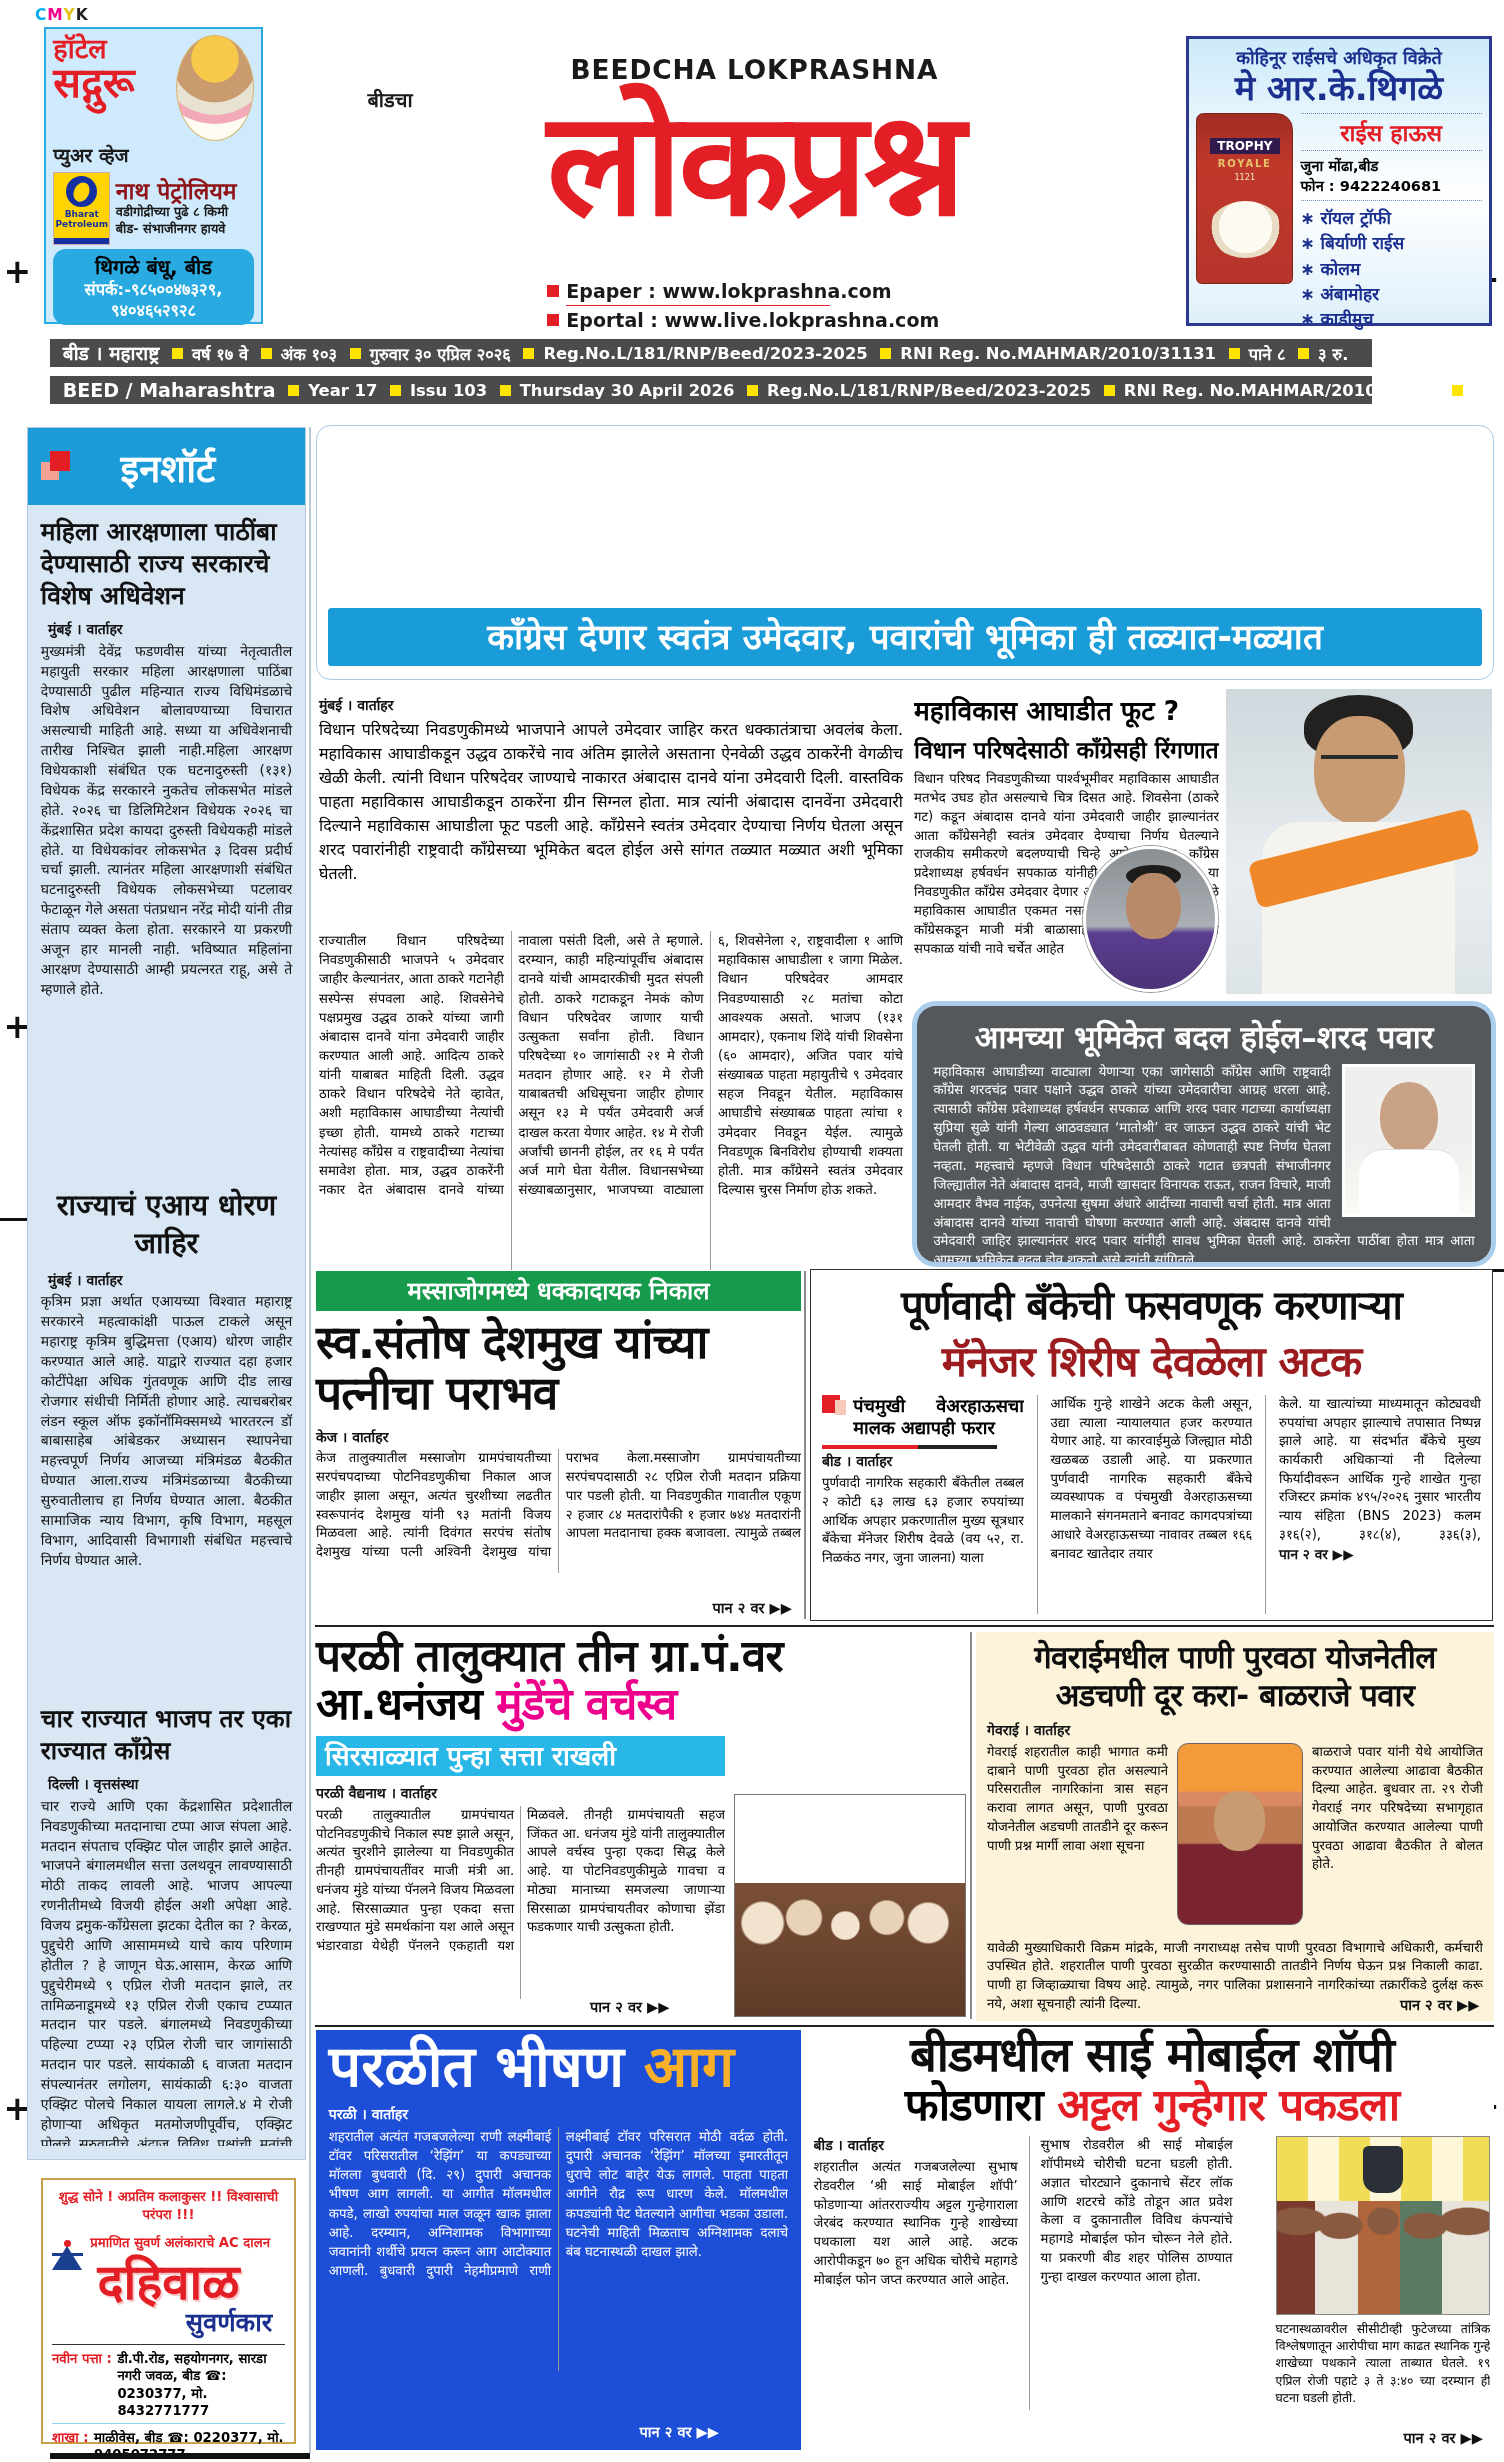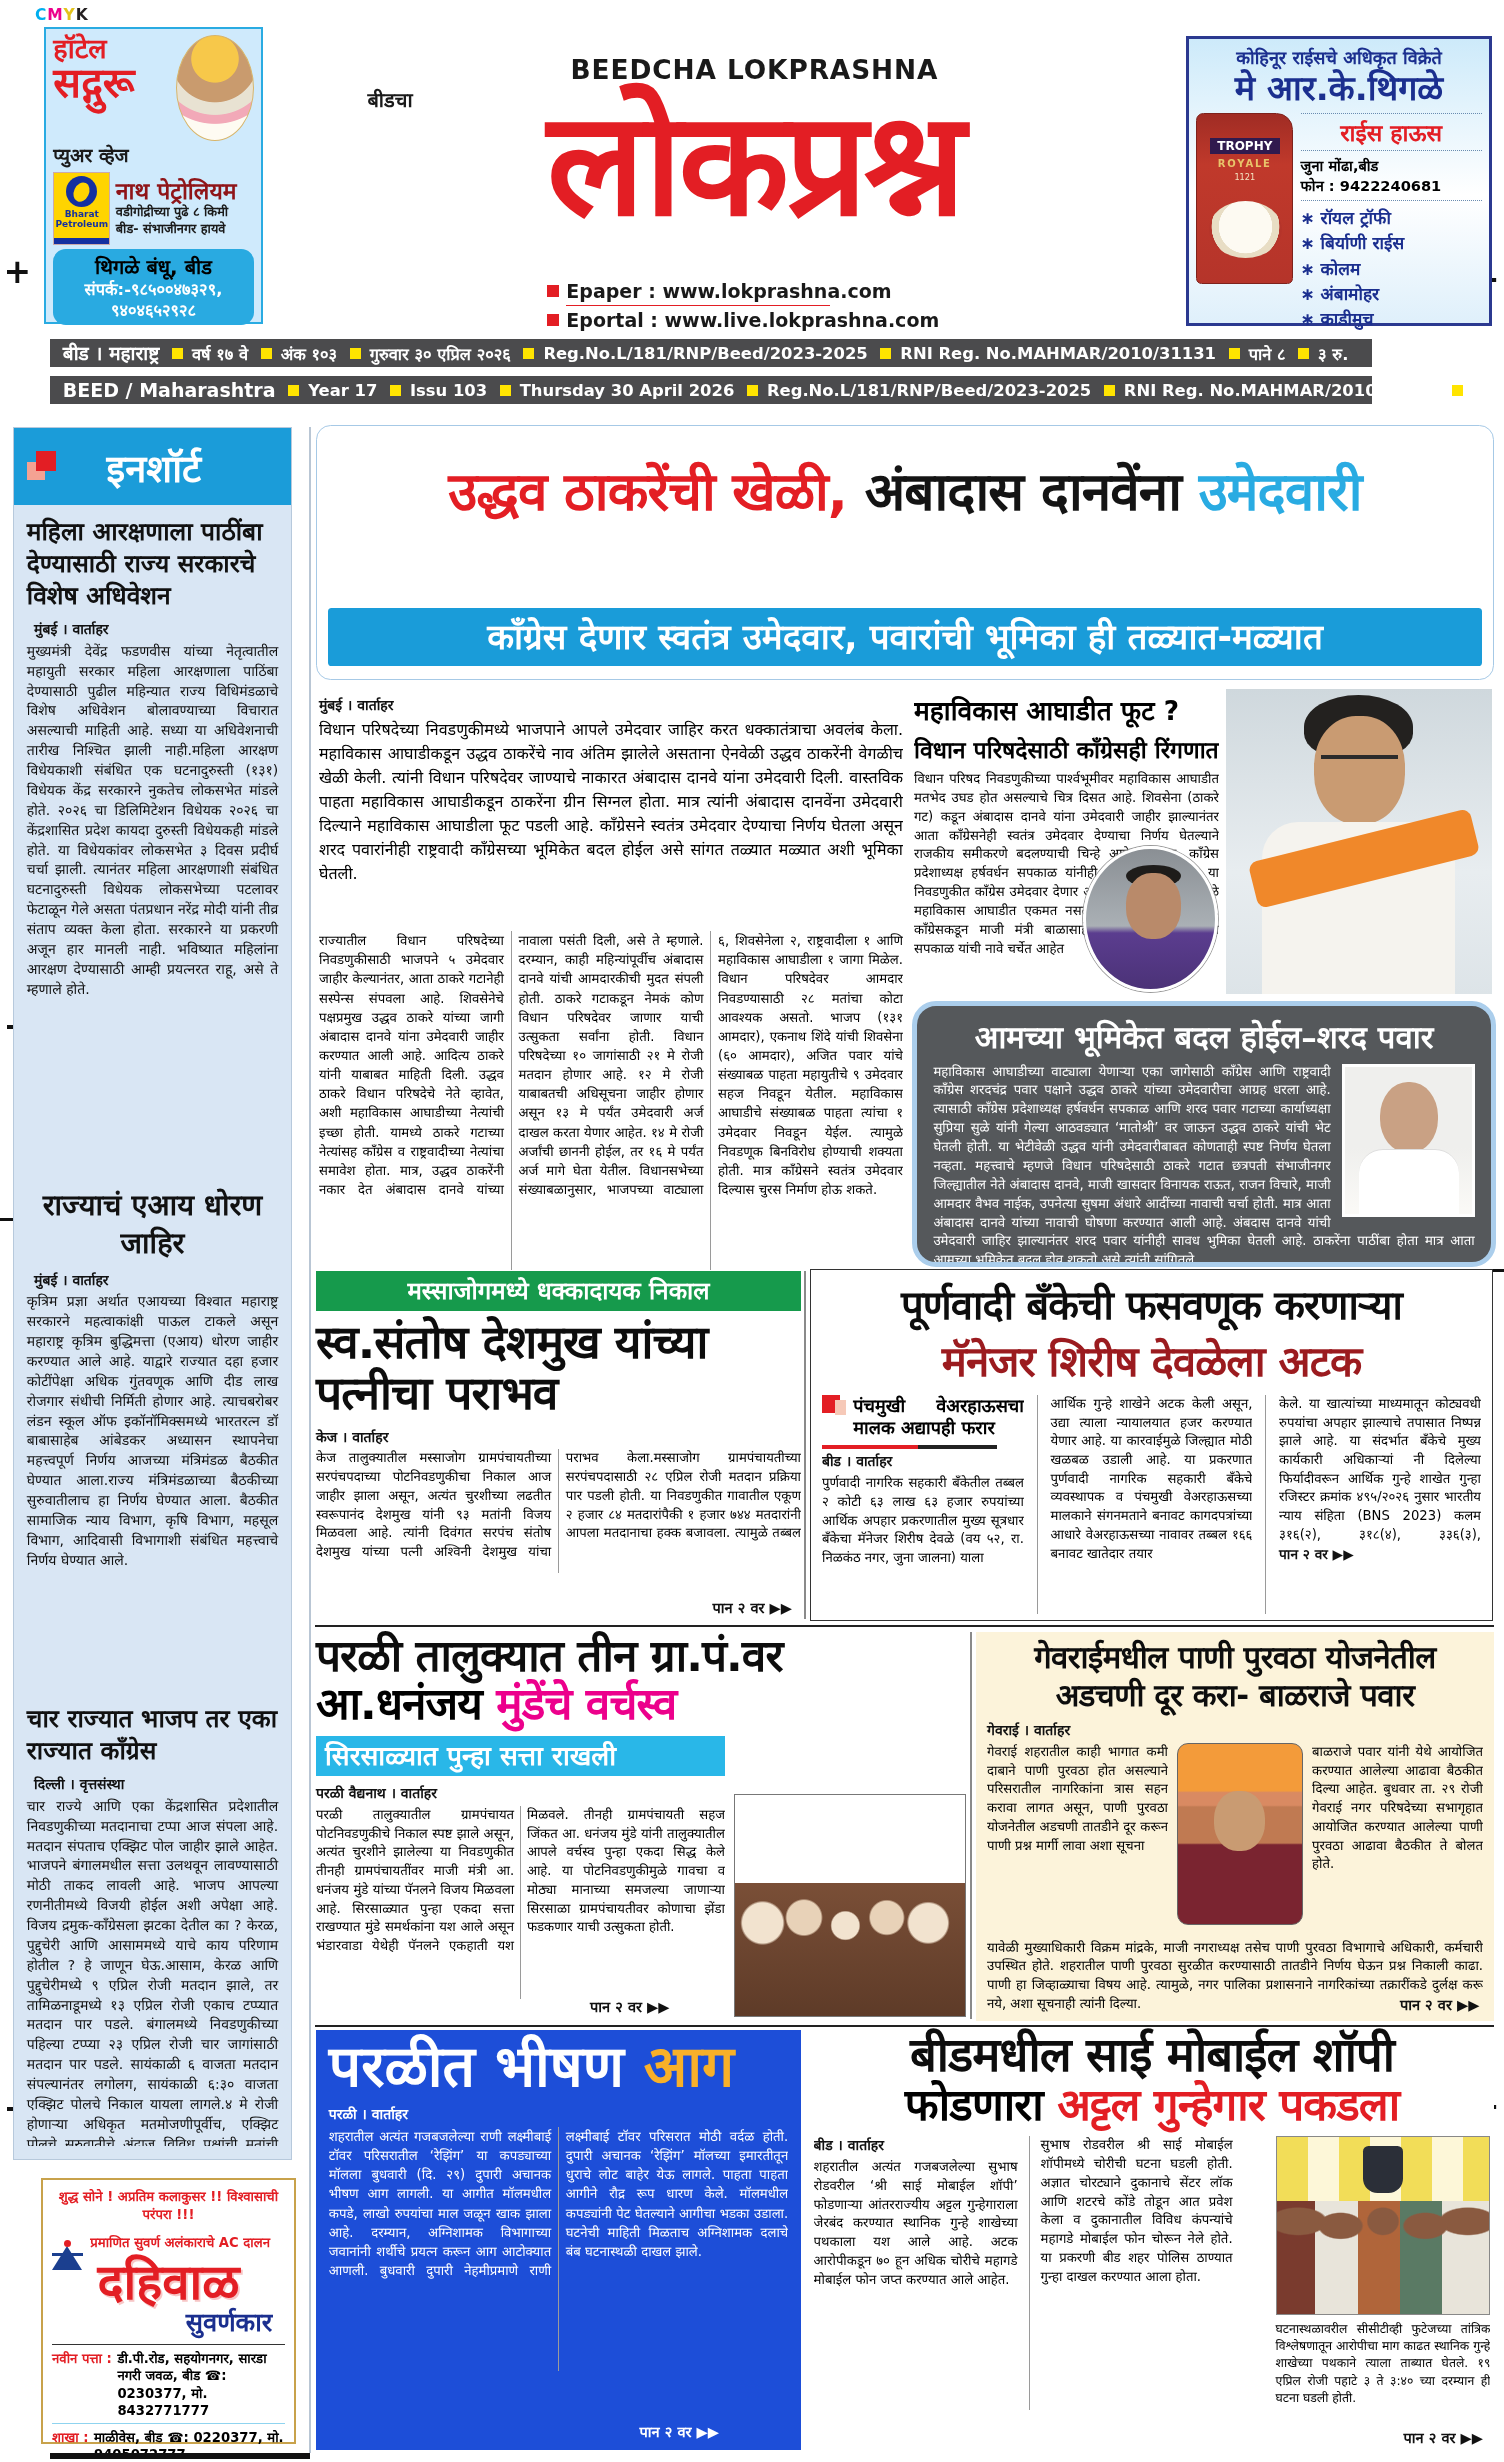"इनशॉर्ट" #inshort { left: 13px -> 27px }
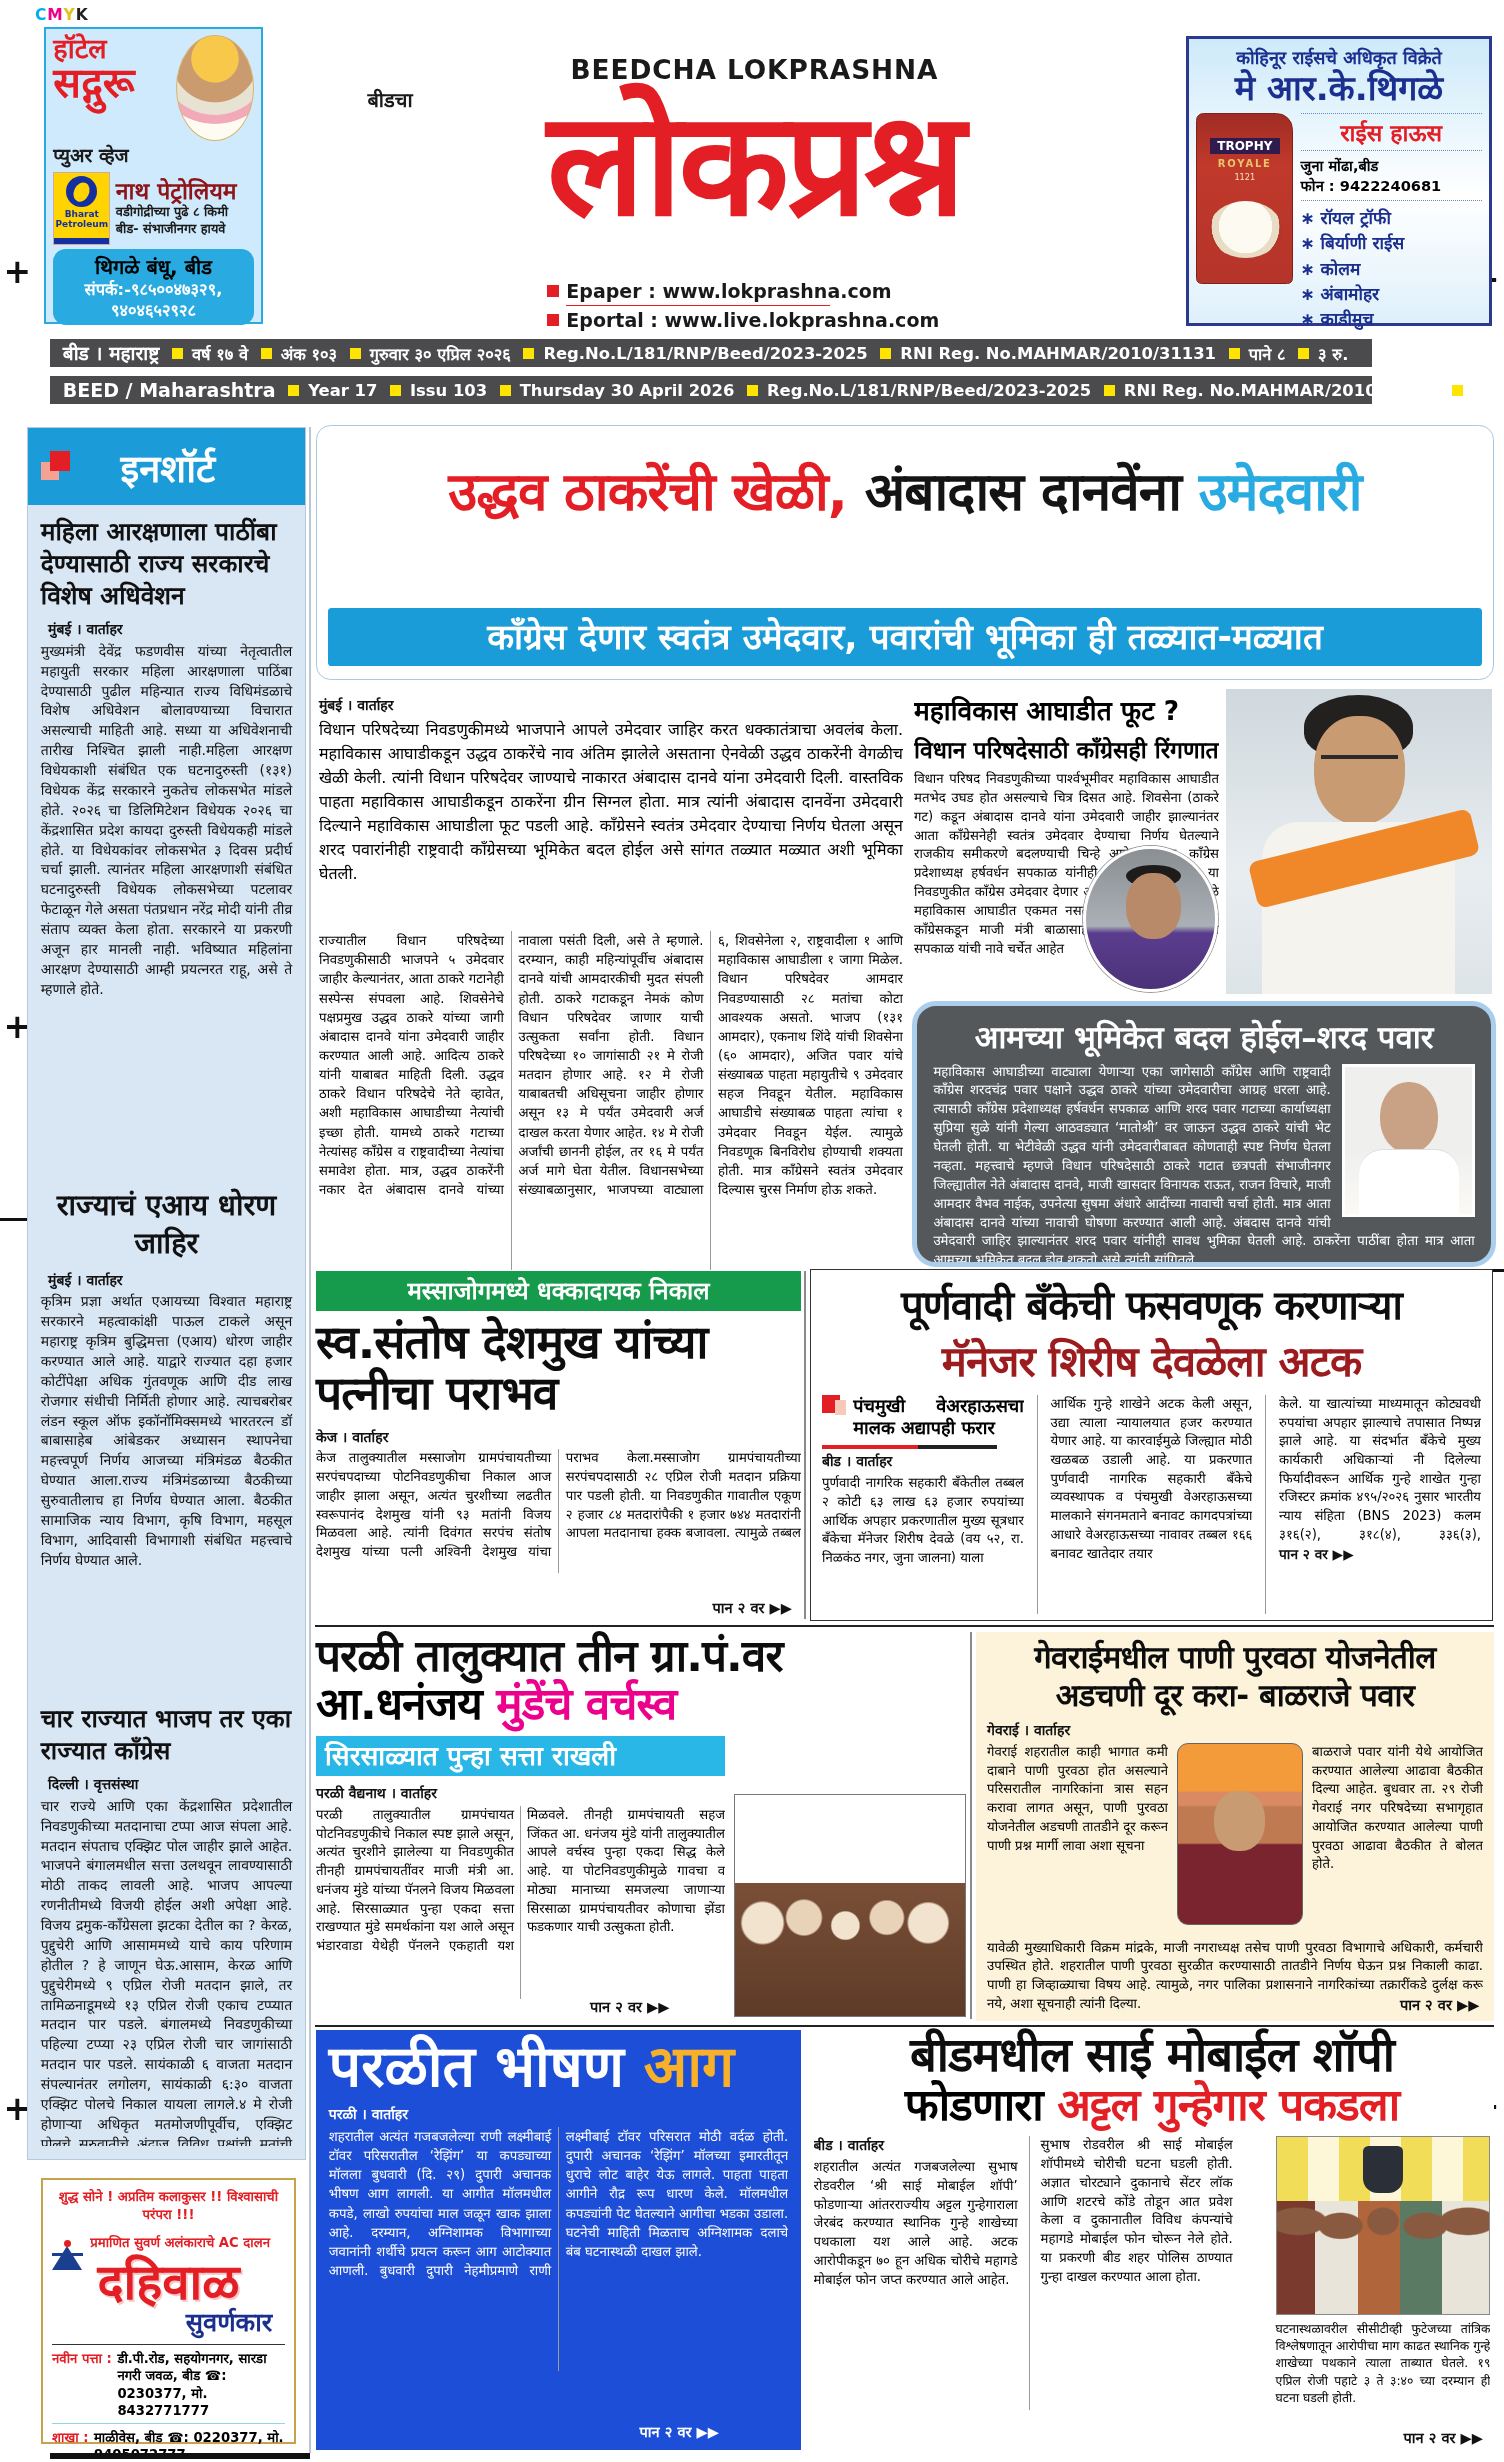"उद्धव ठाकरेंची खेळी, अंबादास दानवेंना" div.h1 { html: <div> <span>उद्धव ठाकरेंची खेळी,</span><span> अंबादास दानवेंना </span><span>उमेदवारी</span> </div> -> none }
